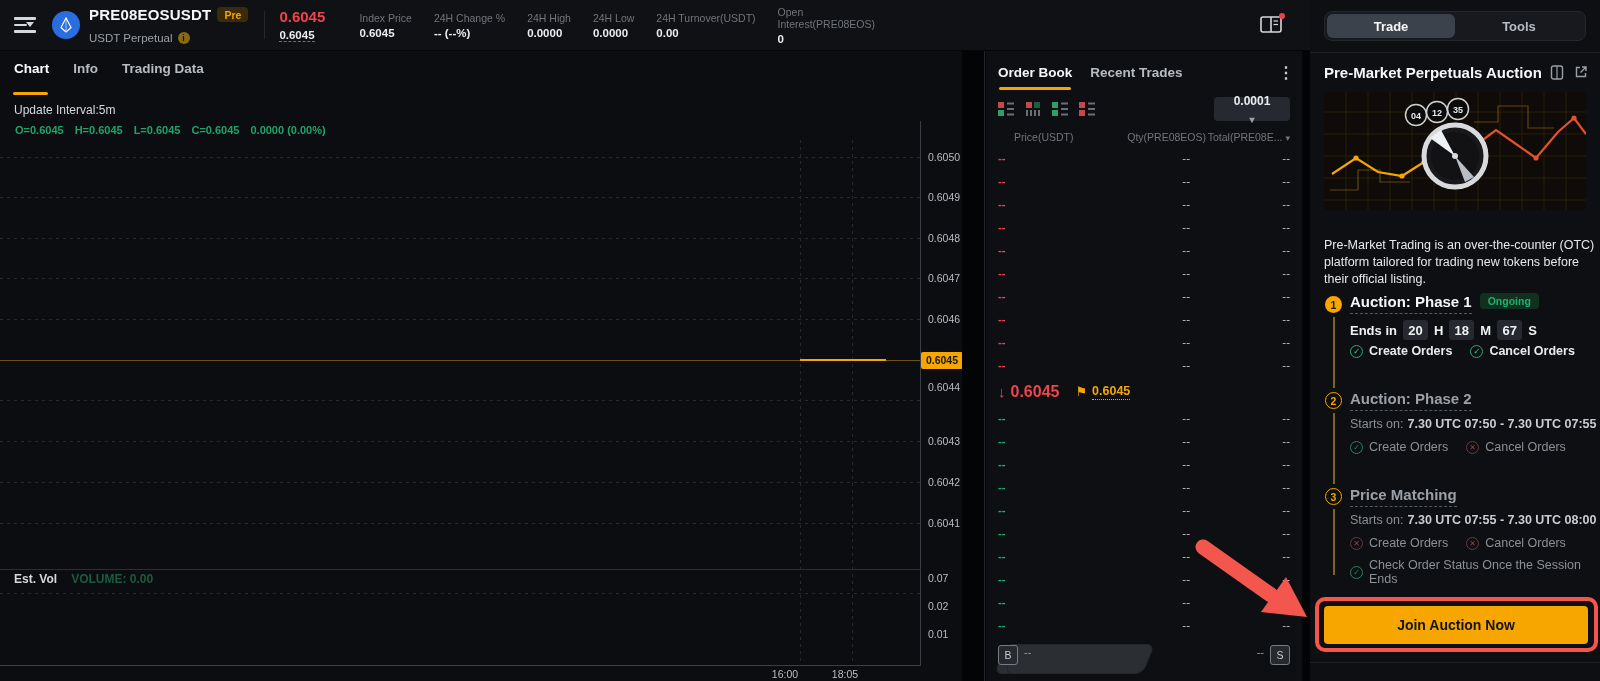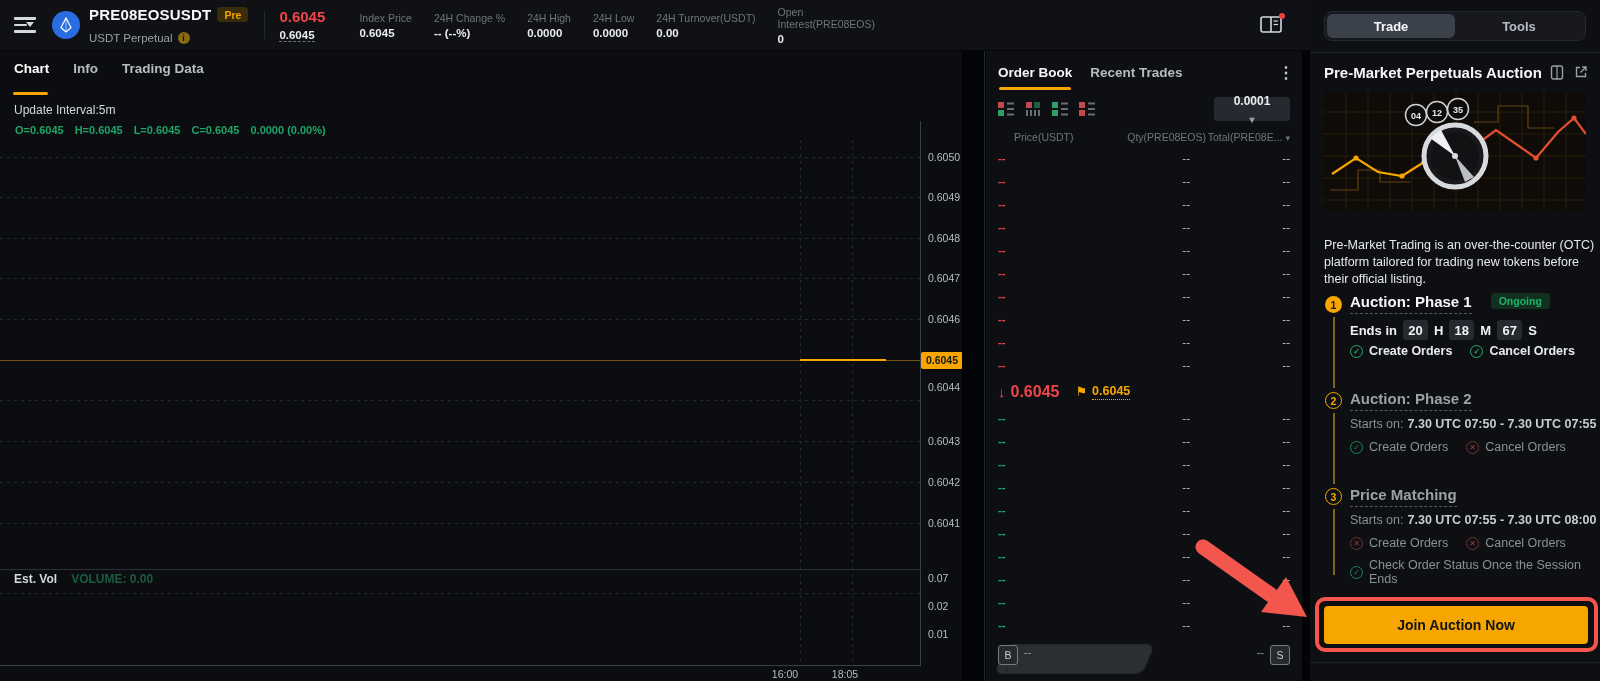"Ongoing" .badge-ongoing { margin-left: 19px -> 8px }
